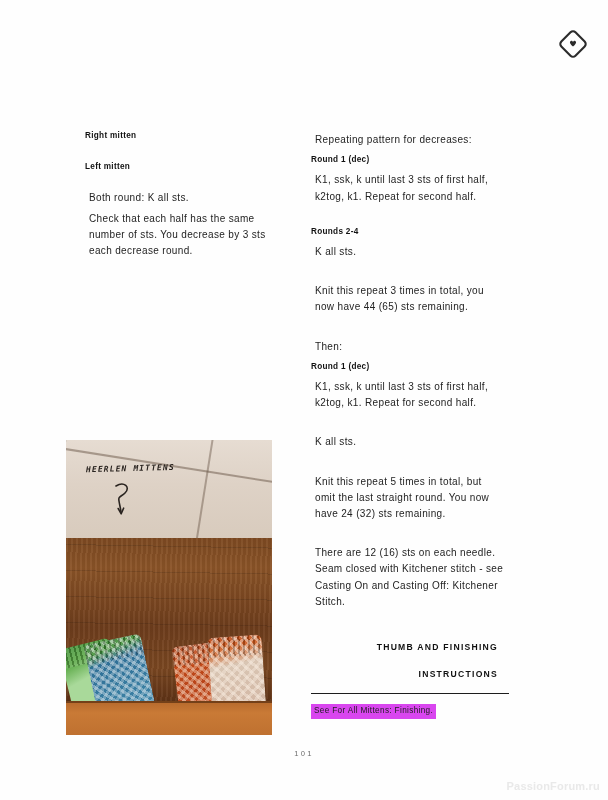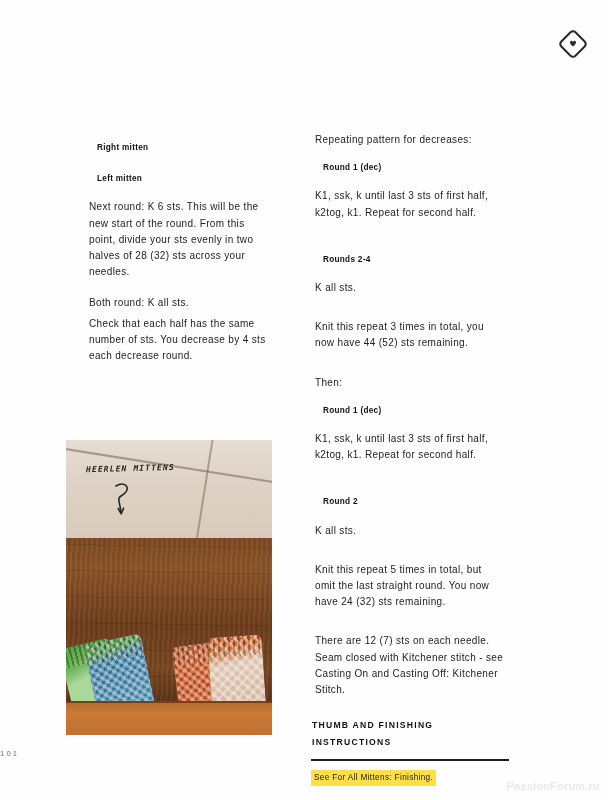"Right mitten" .h-sub { margin: 12px -> 0 }
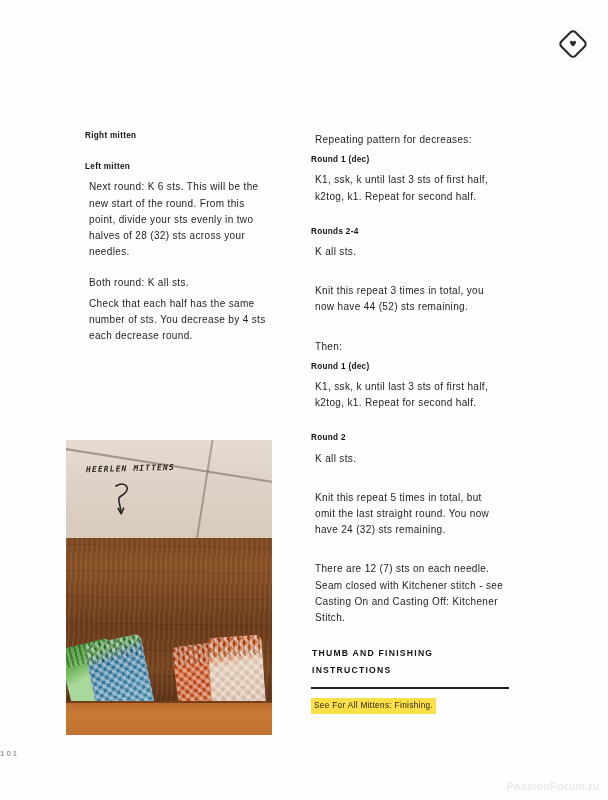"Next round: K 6 sts." p.p { html: <p>Next round: K 6 sts. This will be the new start of the round. From this point, divide your sts evenly in two halves of 28 (32) sts across your needles.</p> -> none }
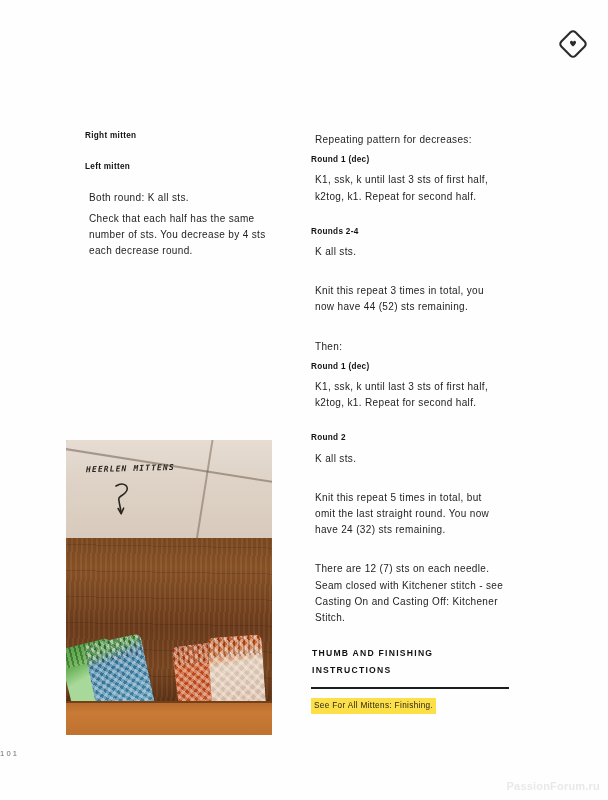"Check that each half has" p.p { text: 4 -> 3 }
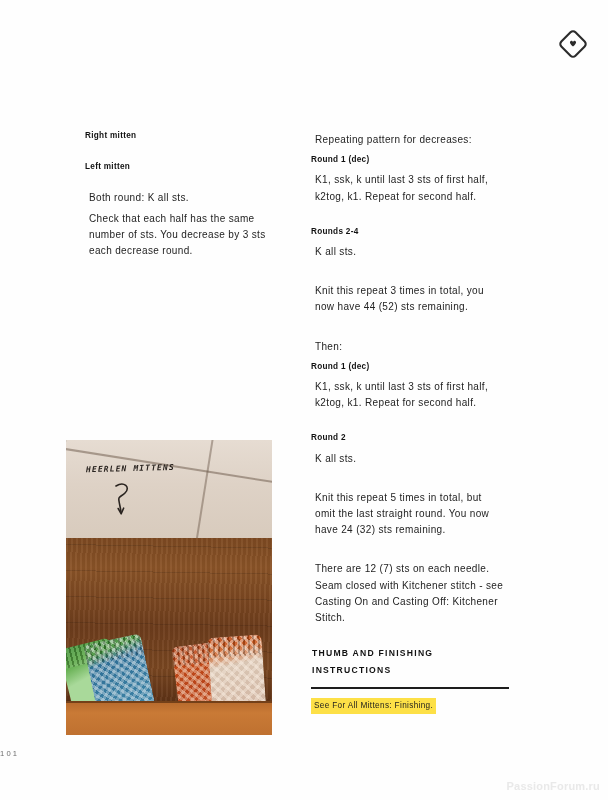"Knit this repeat 3 times" p.p { text: 52 -> 65 }
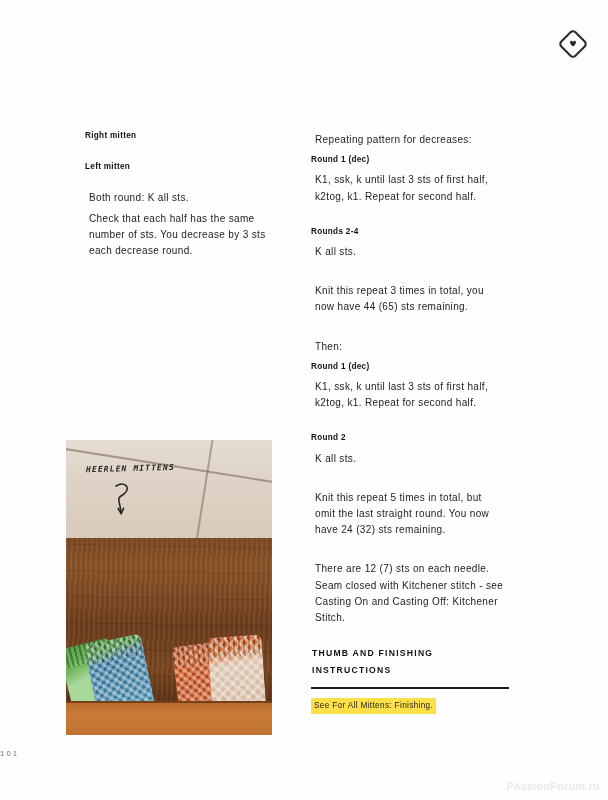"Round 2" p.h-sub { html: <p>Round 2</p> -> none }
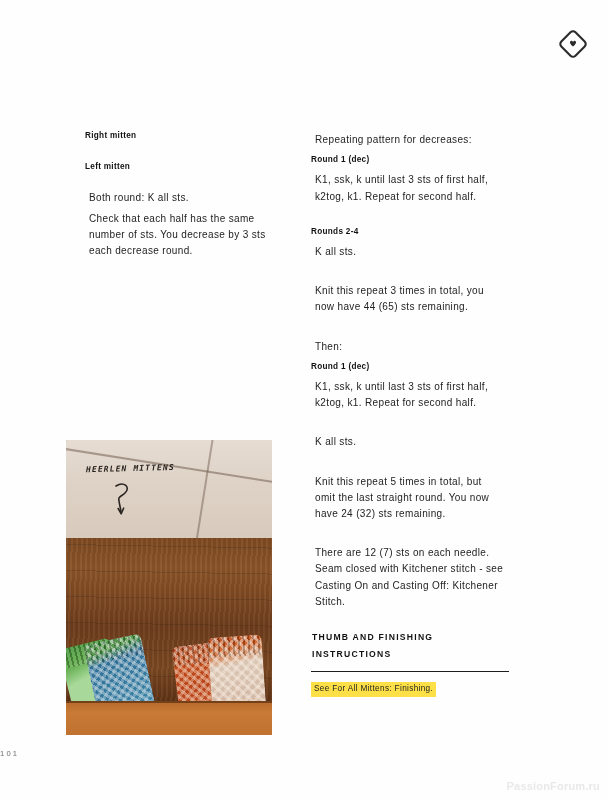"There are 12 (7) sts" p.p { text: 7 -> 16 }
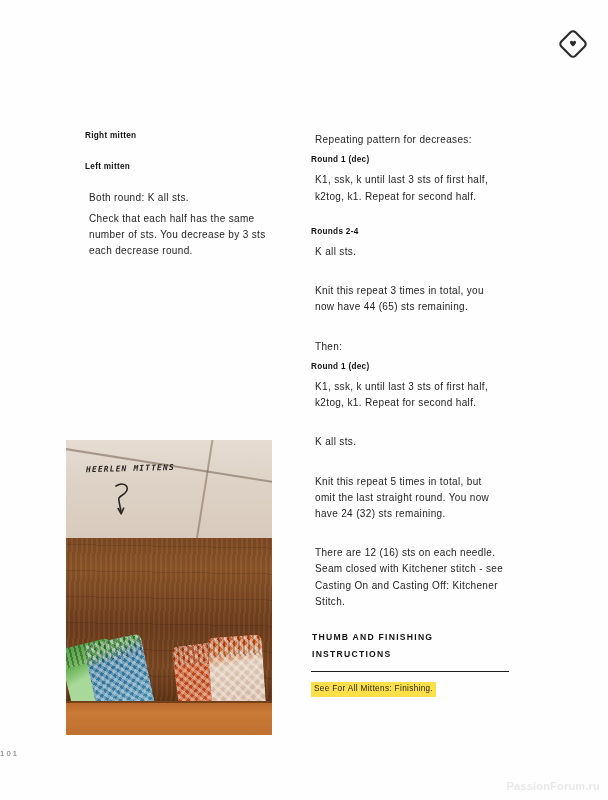"THUMB AND FINISHING" .h-section { margin: 1px -> 11px; text-align: none -> right }
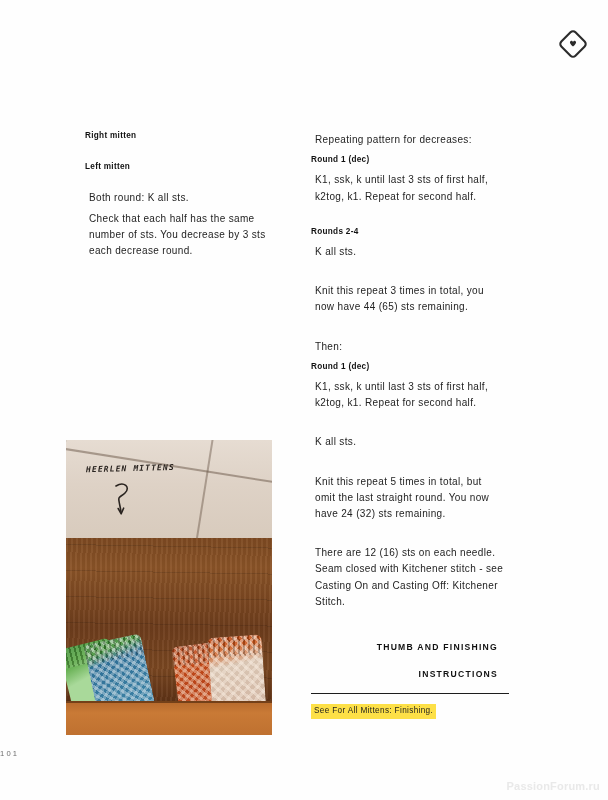"See For All Mittens: Finishing." .hl { background: #fde047 -> #d946ef }
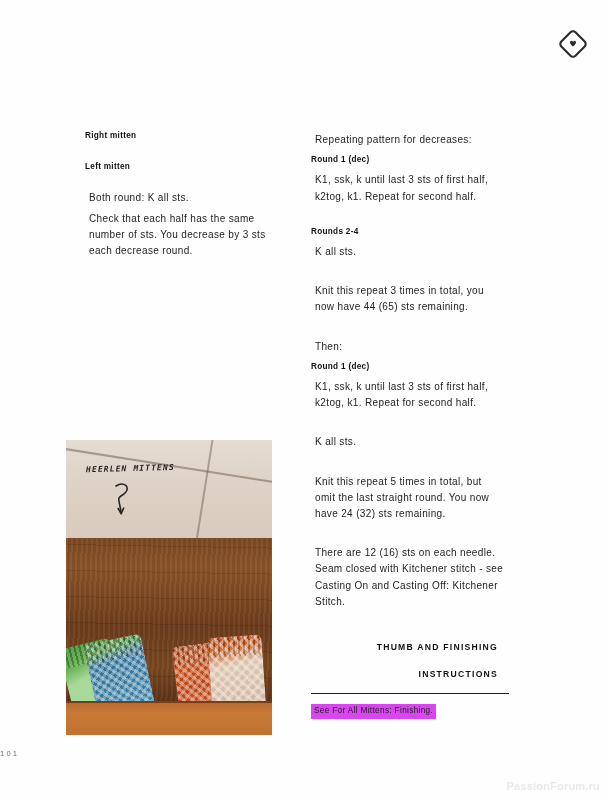"101" .page-number { text-align: left -> center }
